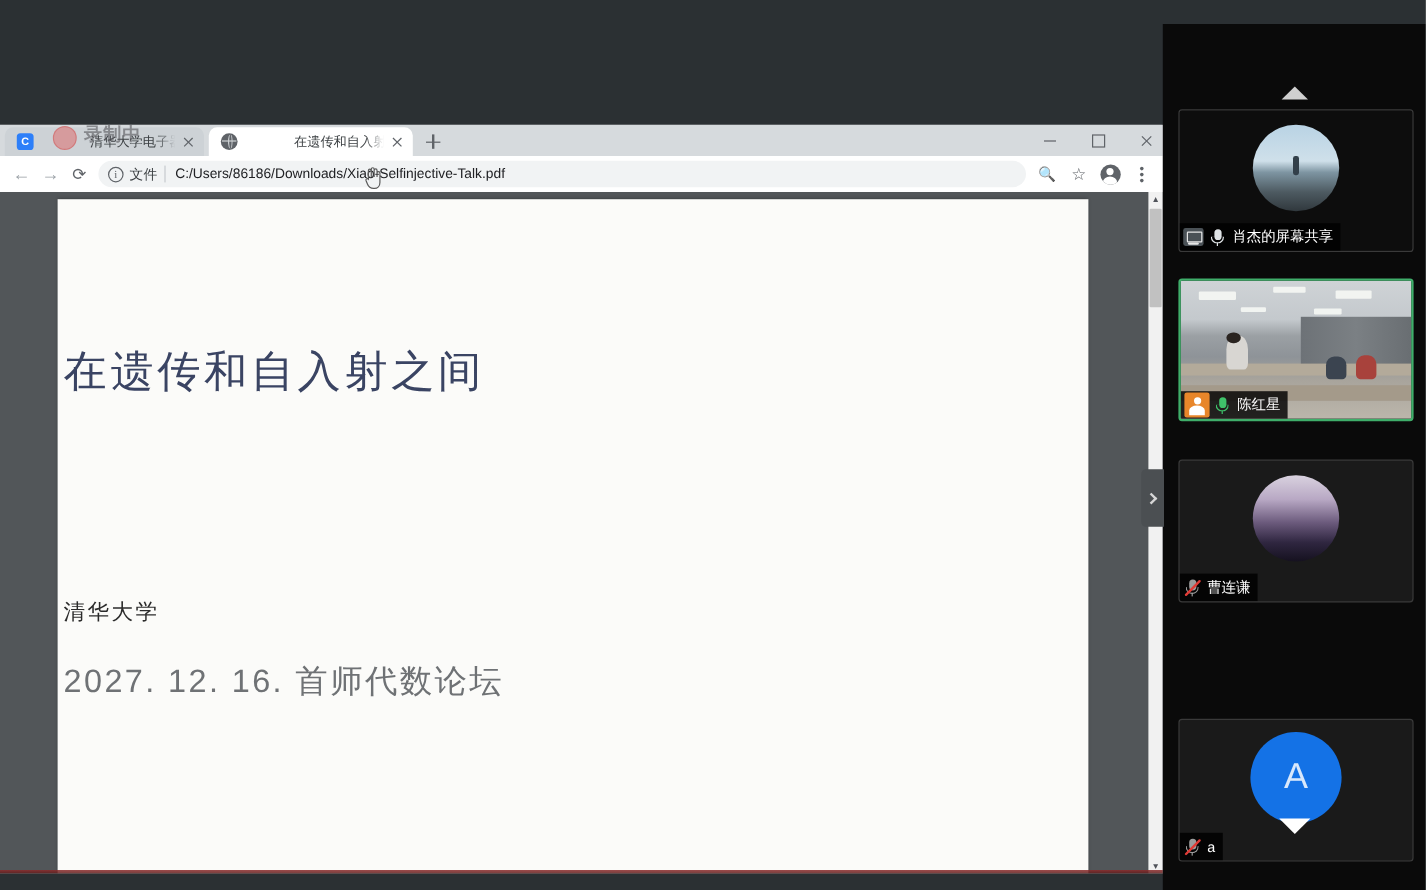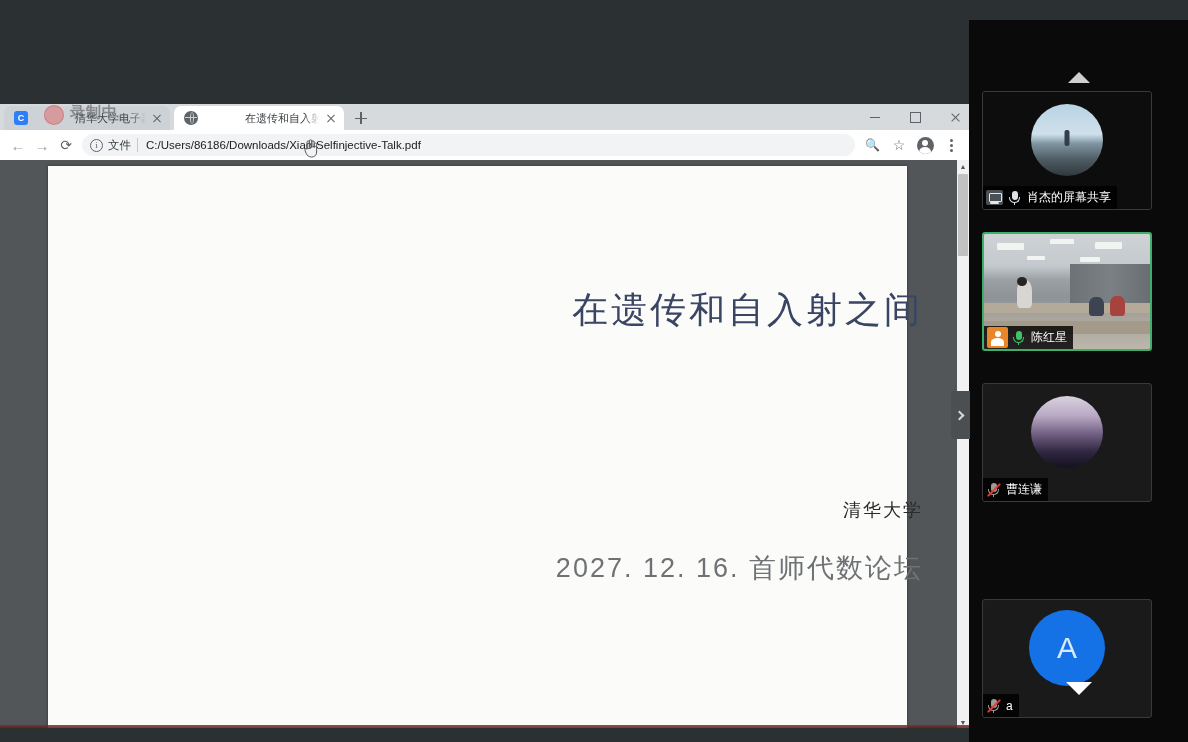"肖杰的屏幕共享" .tile { width: 170px -> 196px }
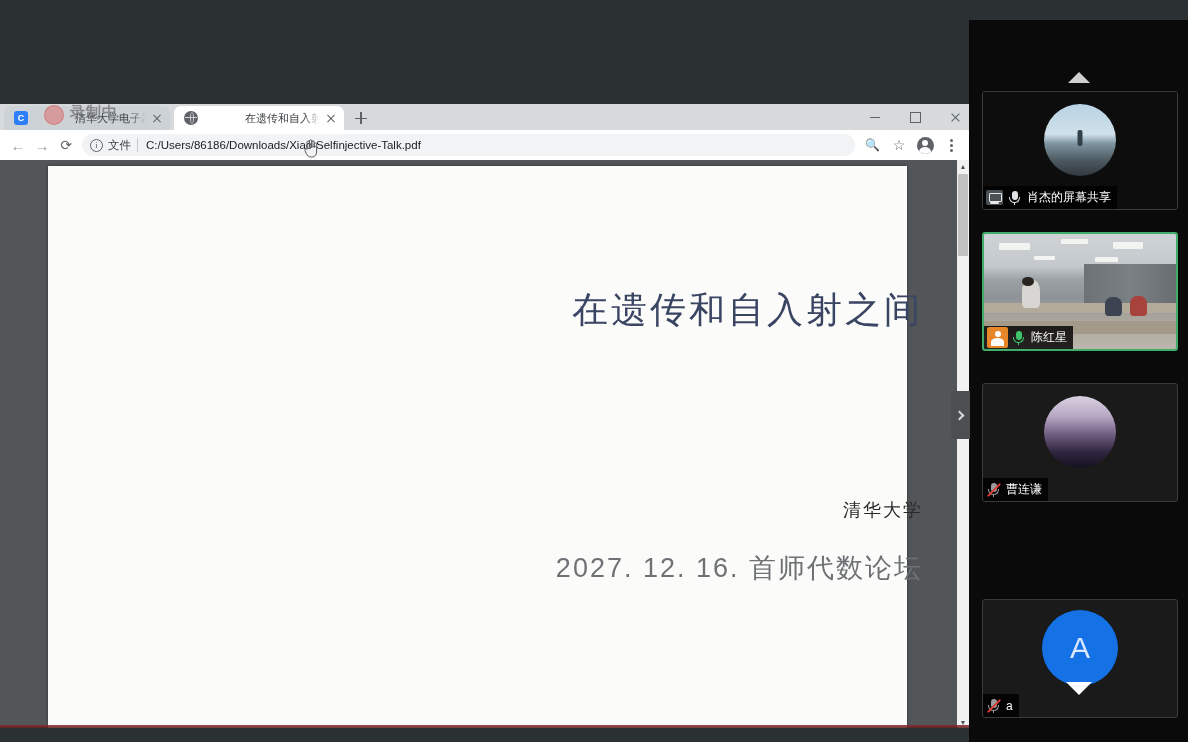"在遗传和自入射之间" .slide { left: 16px -> 5px; text-align: right -> left }
